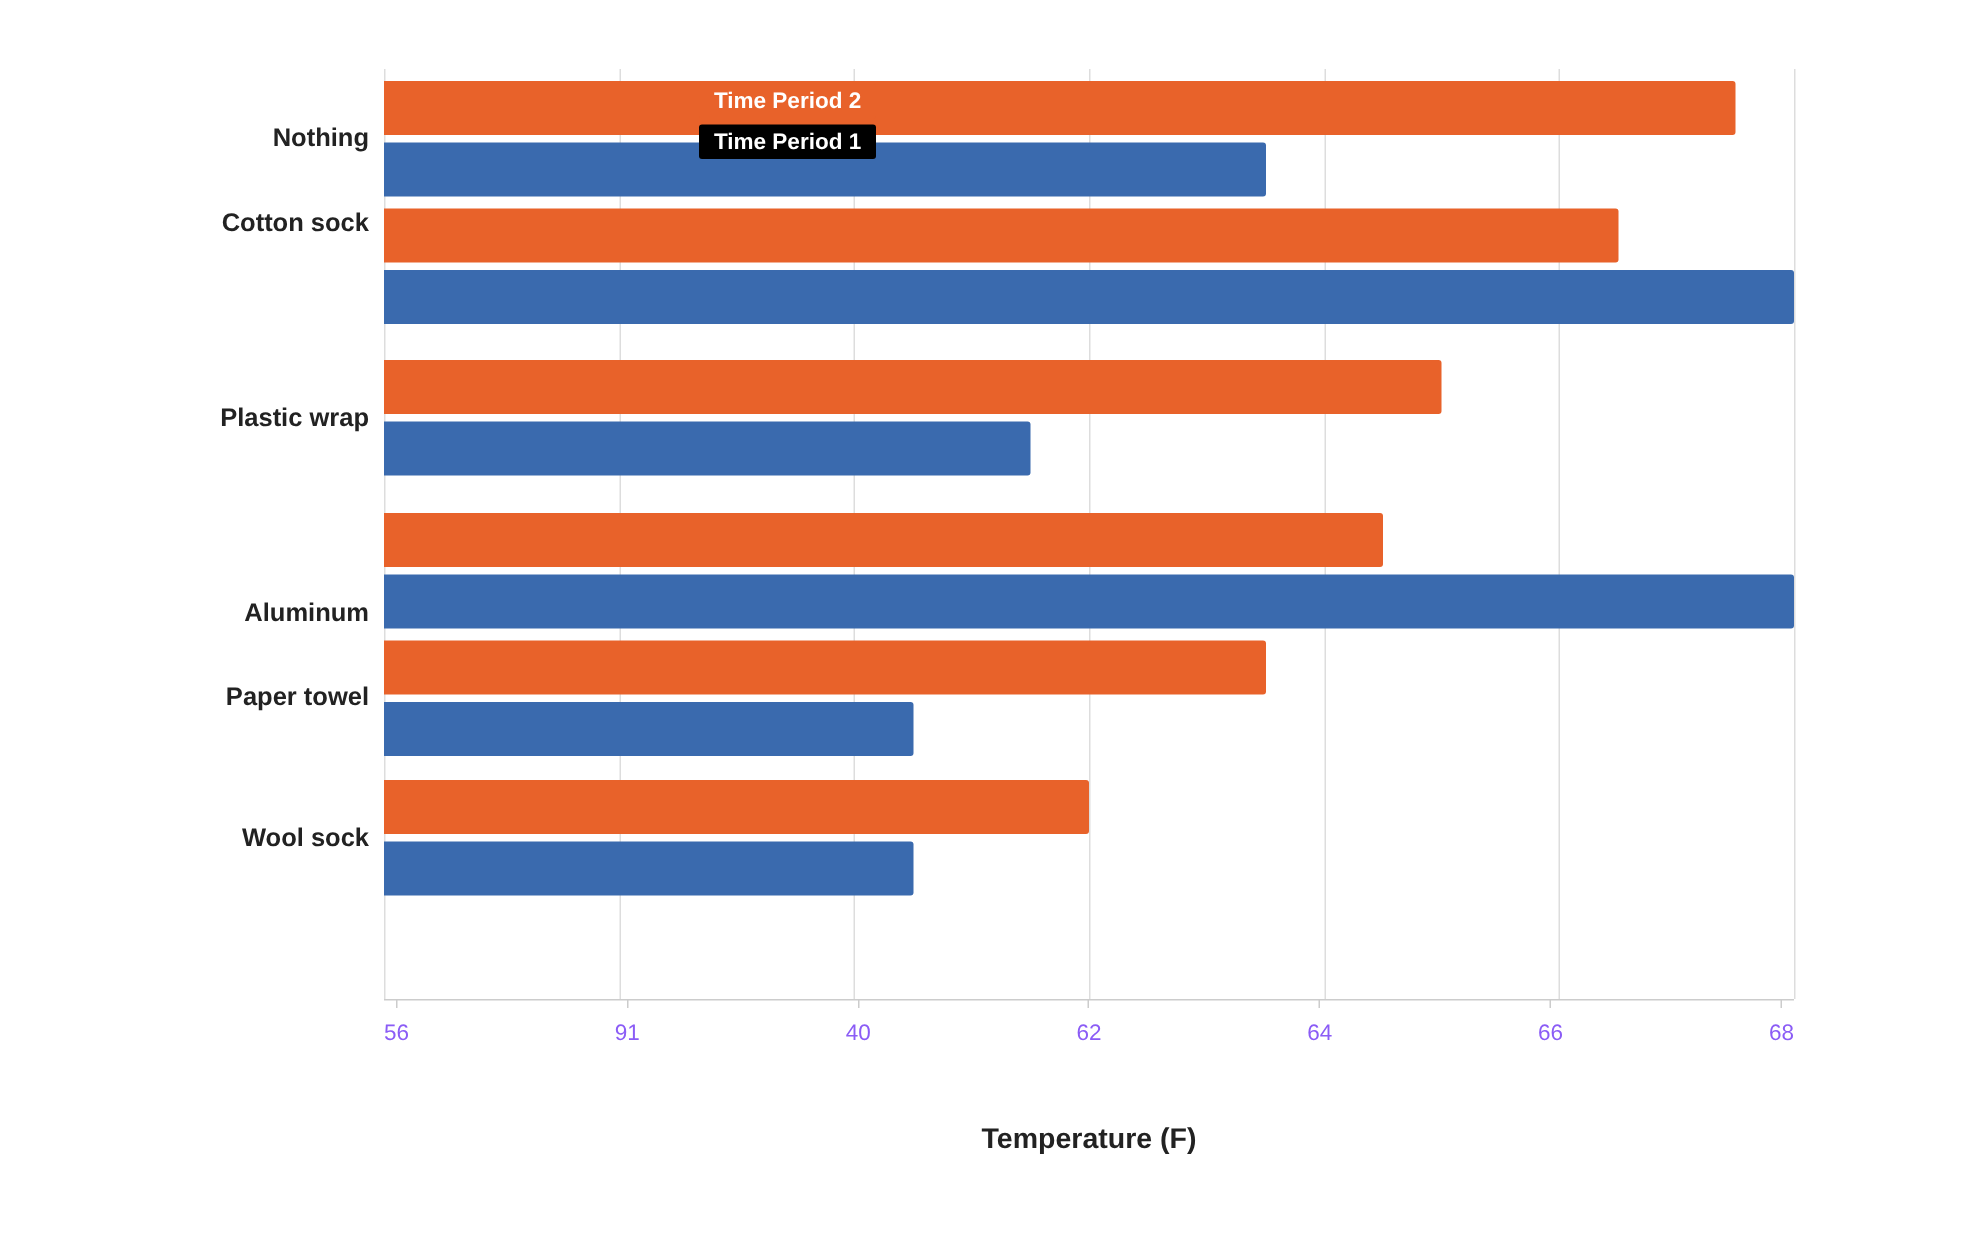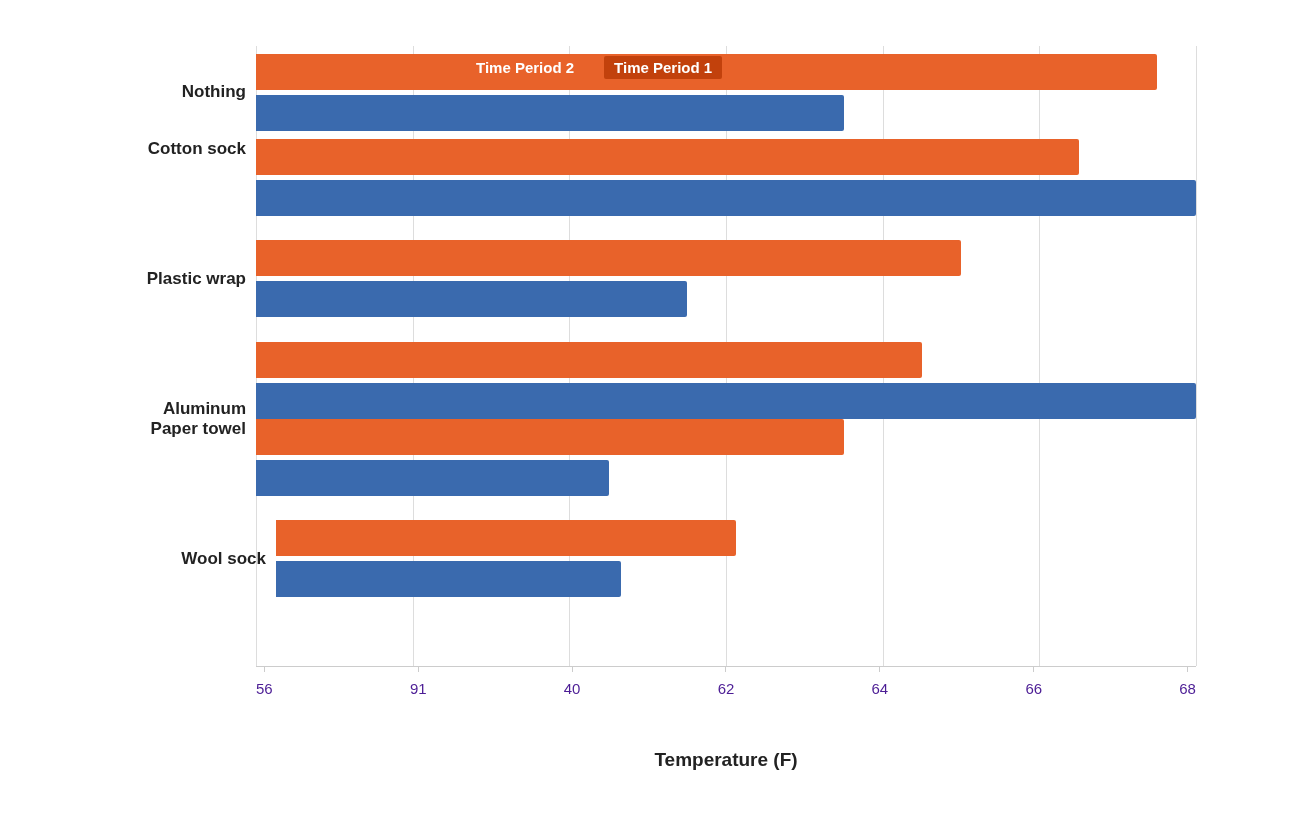"Time Period 2" .legend { flex-direction: row -> column; gap: 20px -> 4px }
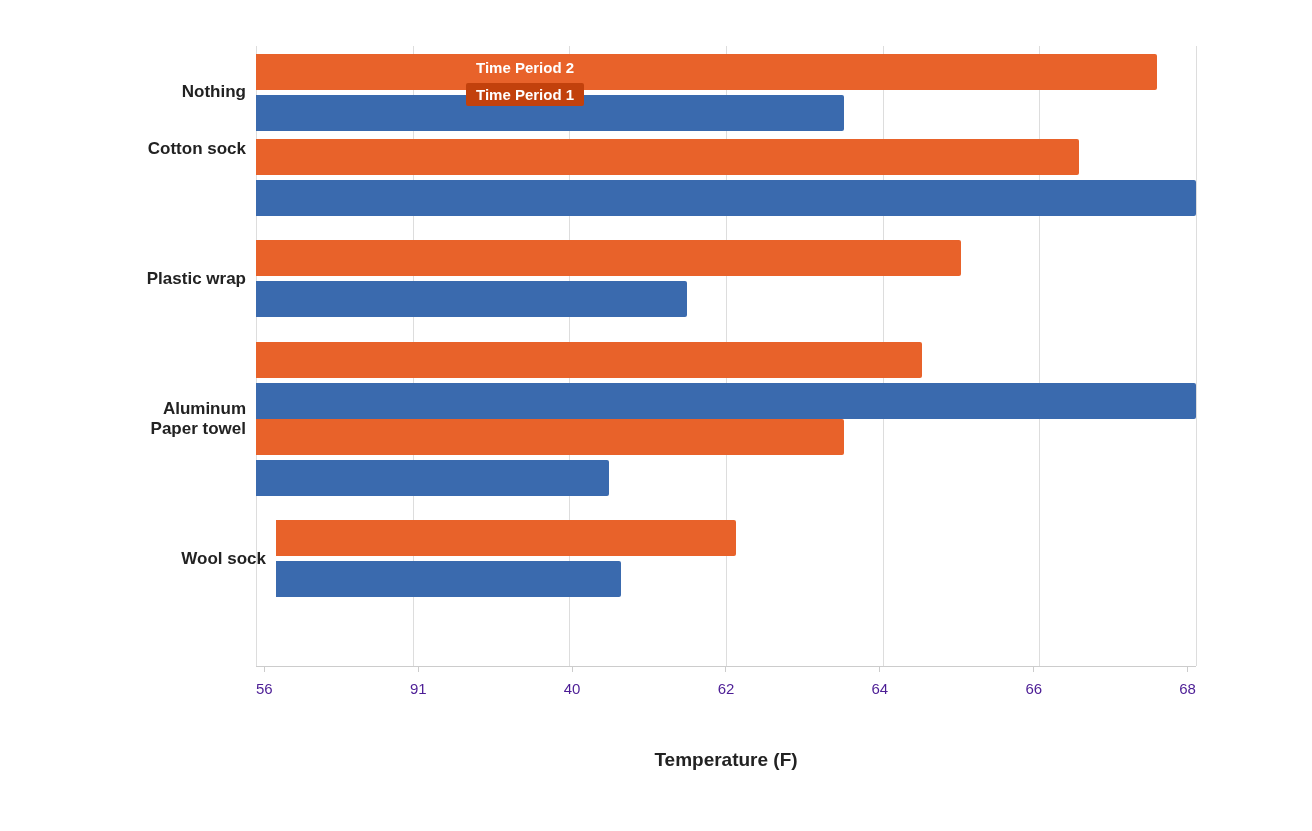"Time Period 1" div.legend-item { background-color: #c2410c -> #000000 }
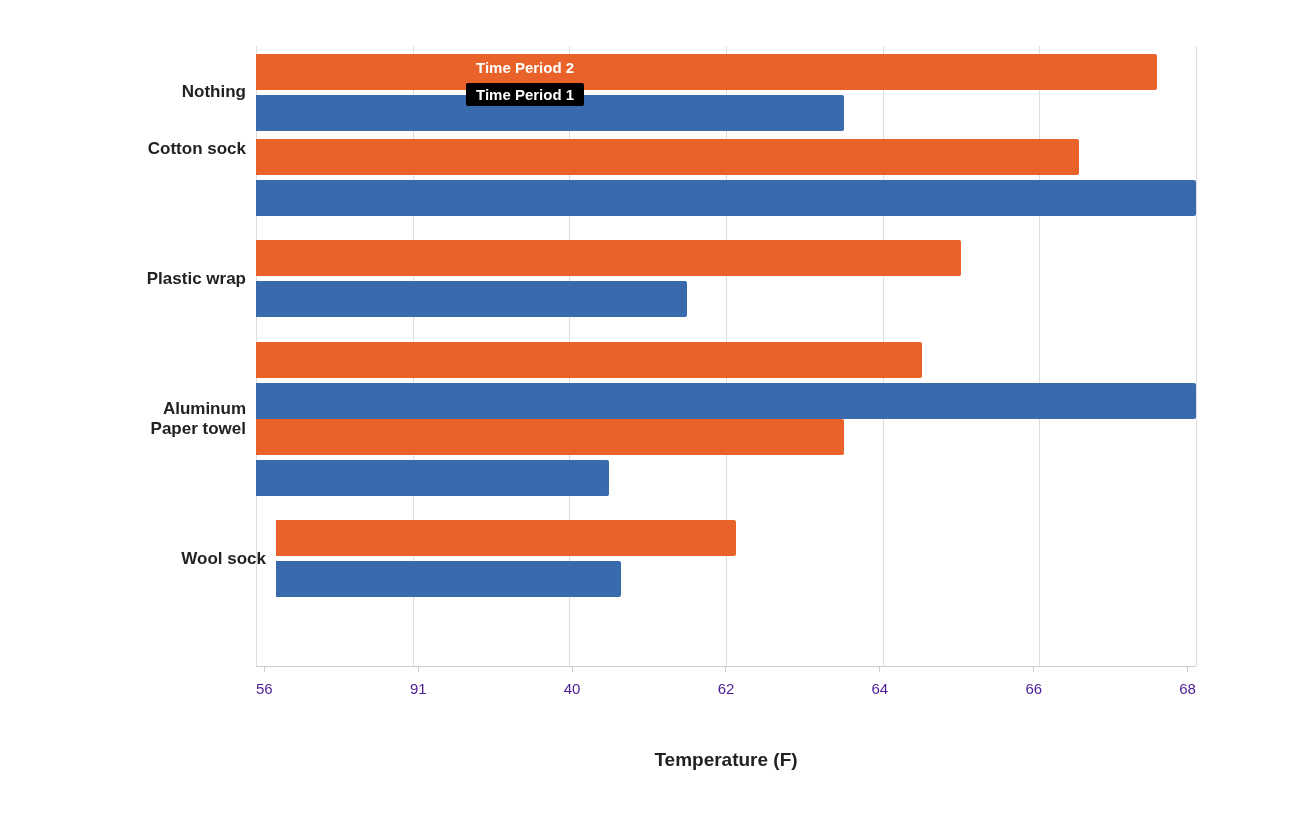"Paper towel" div.category-row { align-items: flex-start -> center }
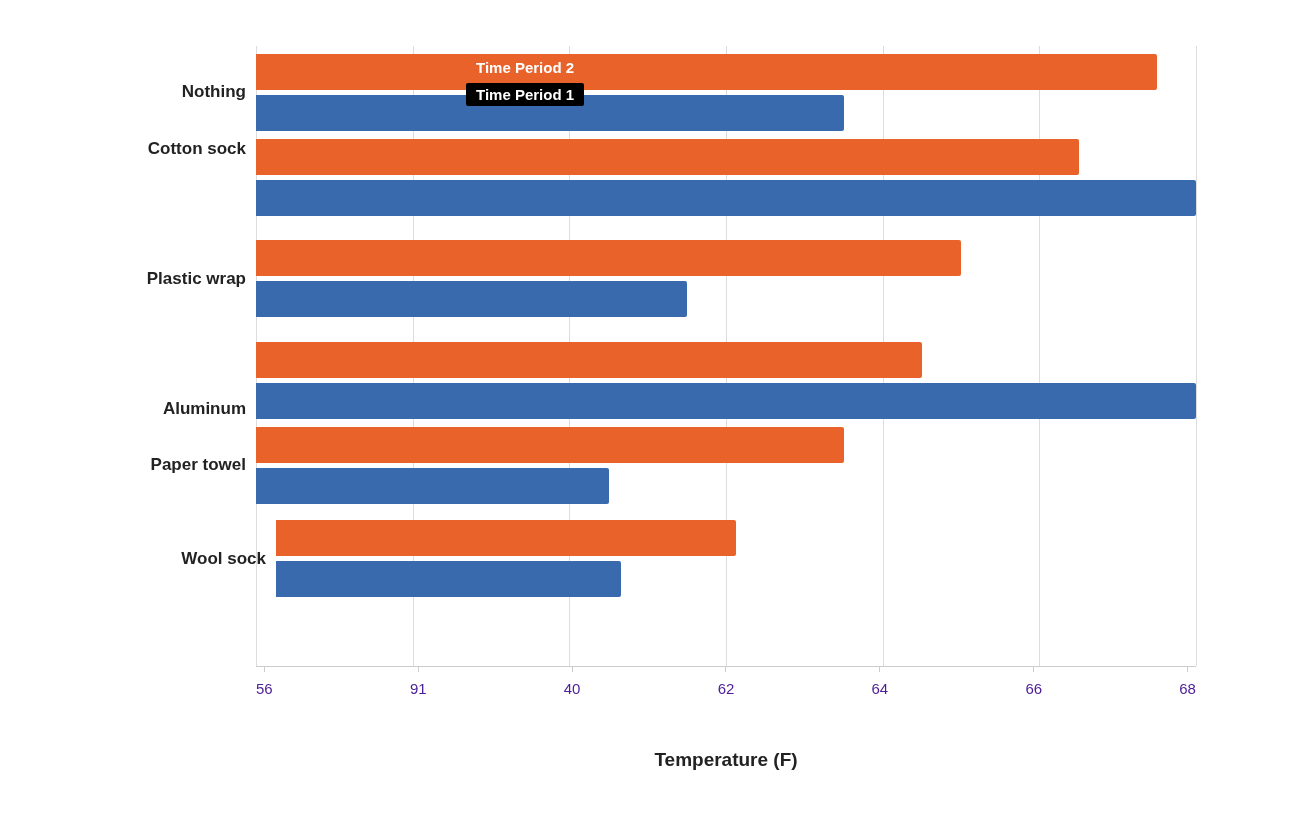"Wool sock" div.category-row { margin-left: 20px -> none }
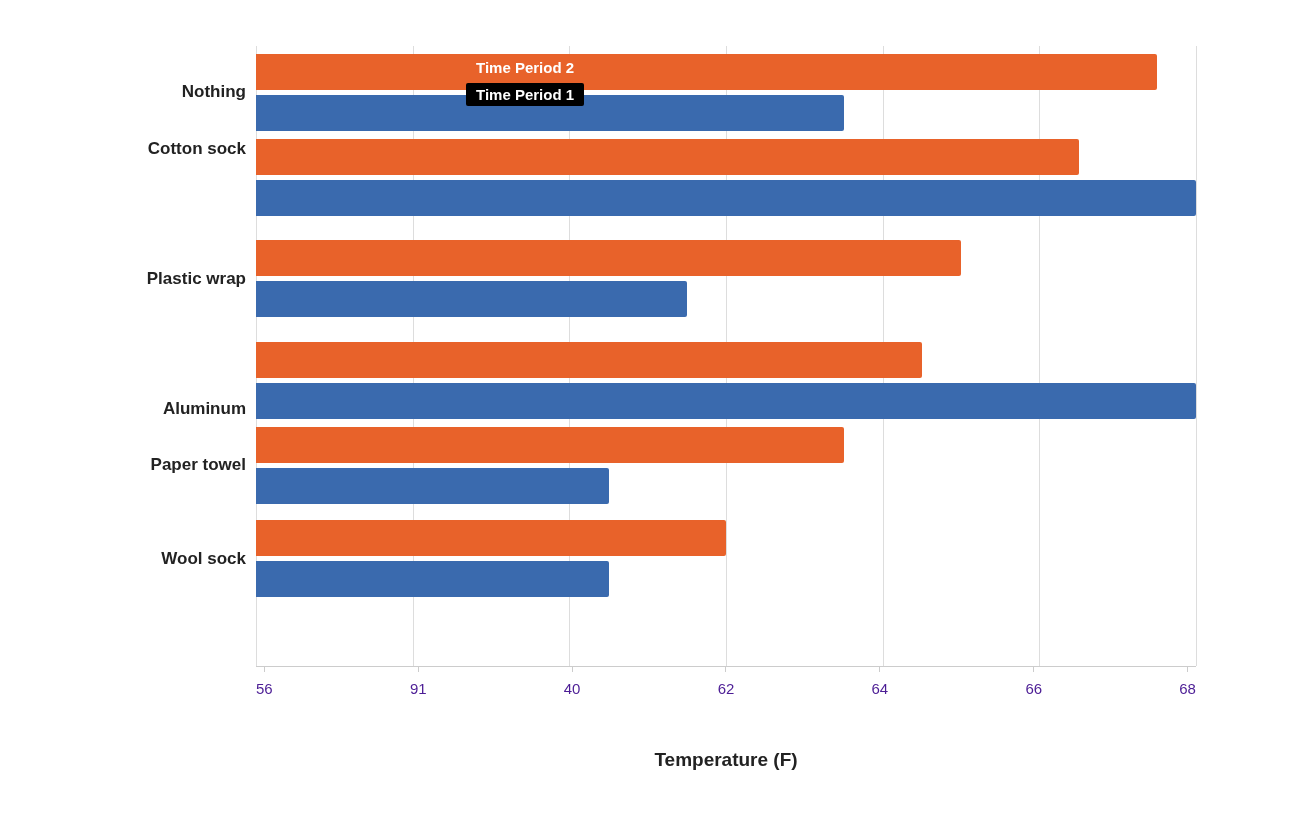"56" .x-tick-label { color: #4c1d95 -> #8b5cf6 }
